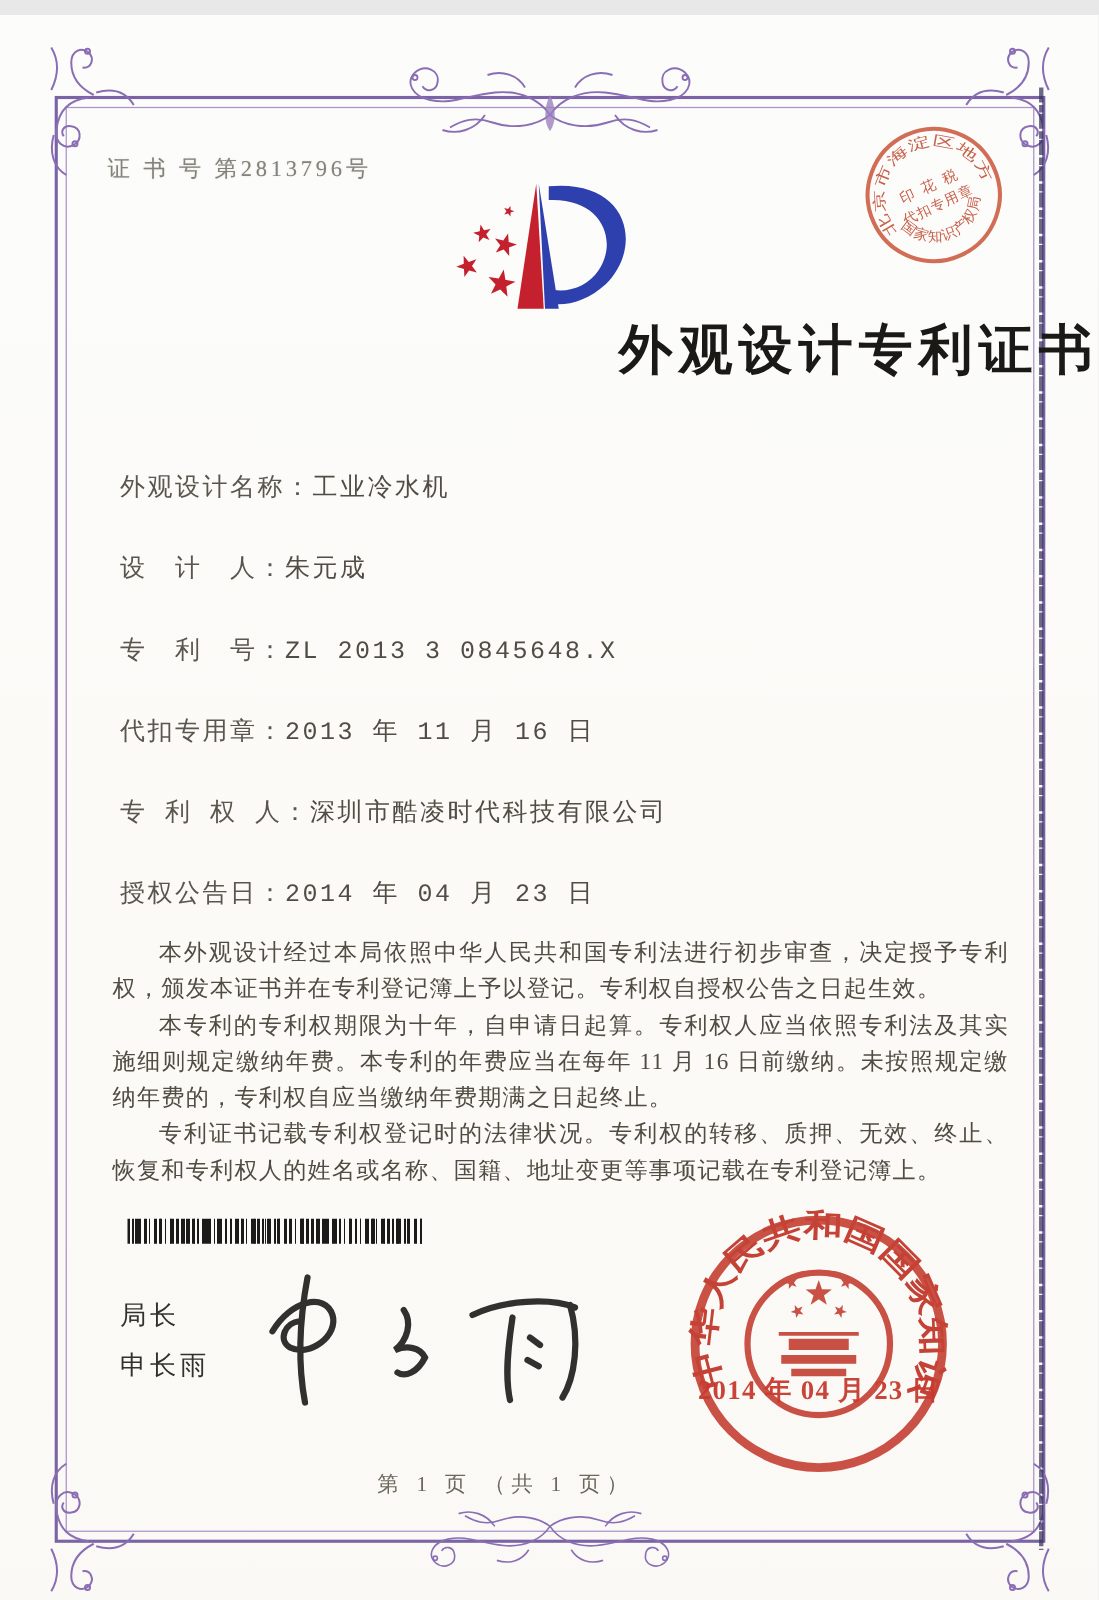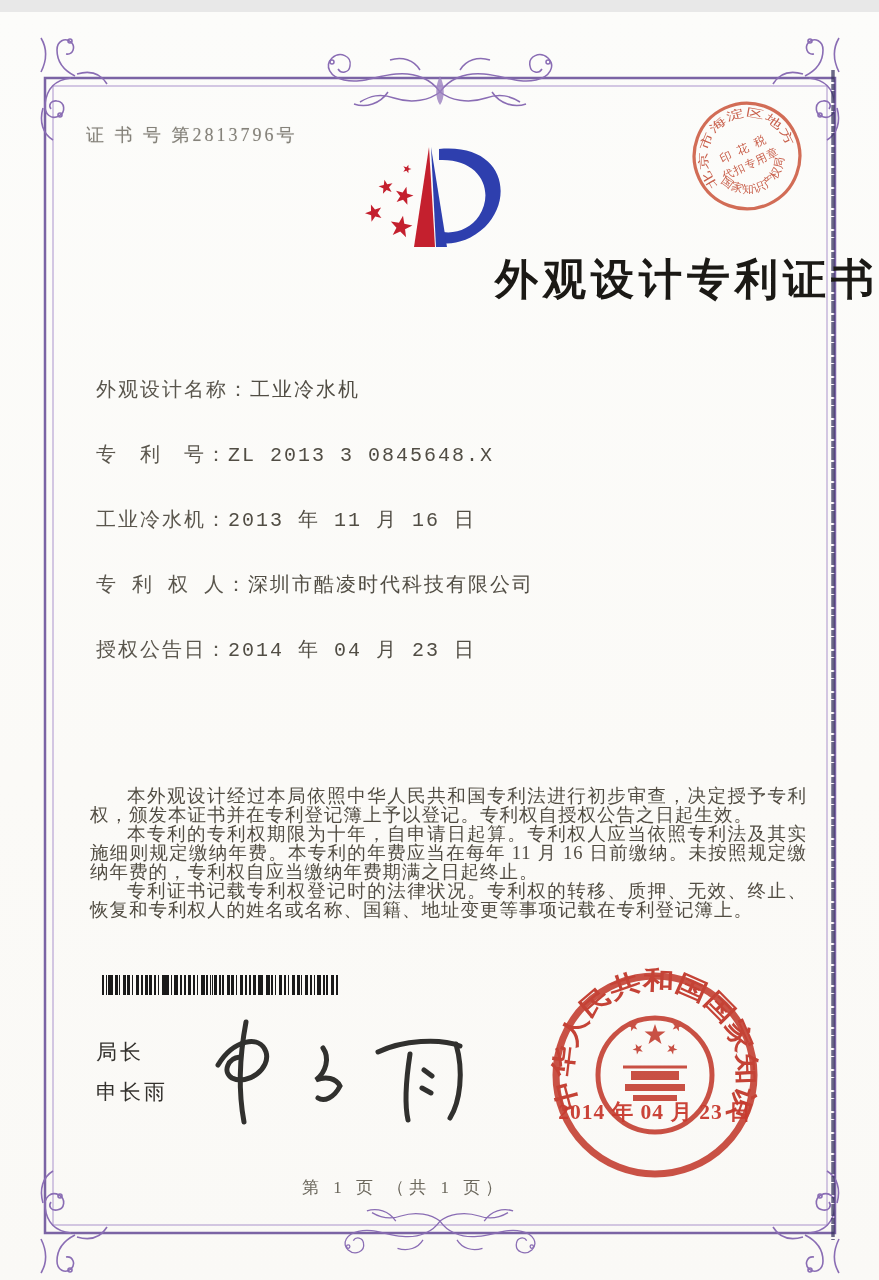"设 计 人：朱元成" div.field { html: none -> <div> <span>设 计 人：</span><span>朱元成</span> </div> }
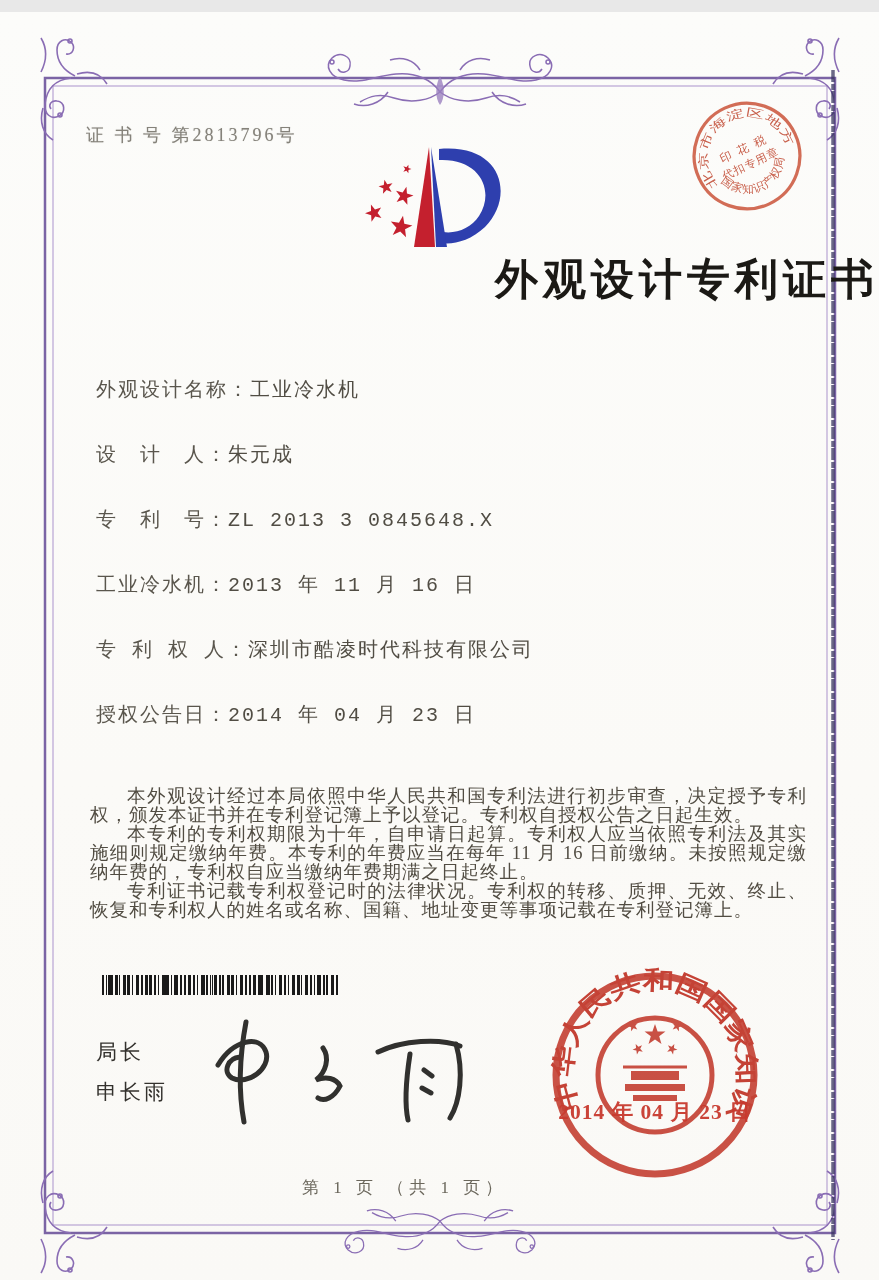"工业冷水机：" span.lab { text: 工业冷水机 -> 代扣专用章 }
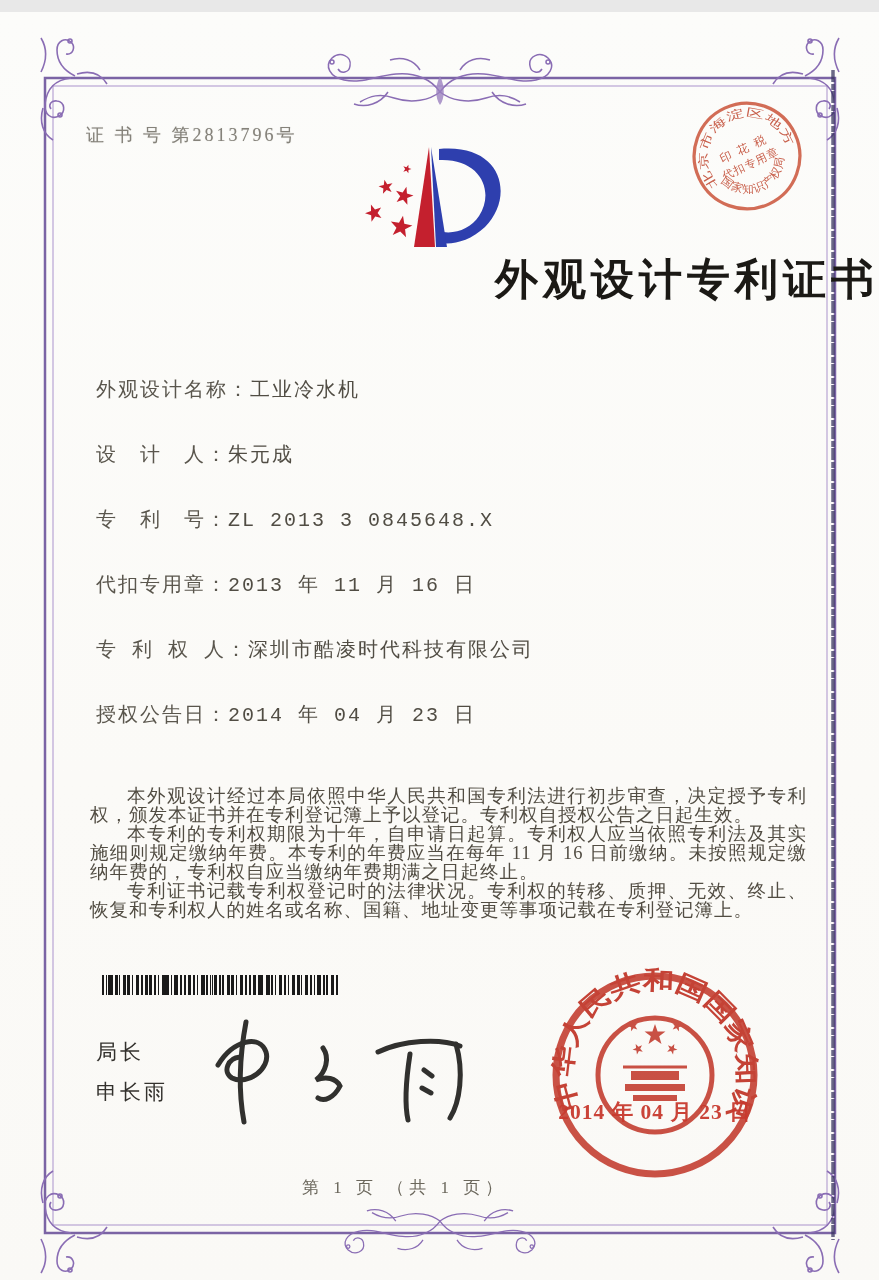"本外观设计经过本局依照中华人民共和国专利法进行初步审查，决定授予专利权，颁发本证" .body-text { line-height: 19px -> 29px; top: 775px -> 737px }
